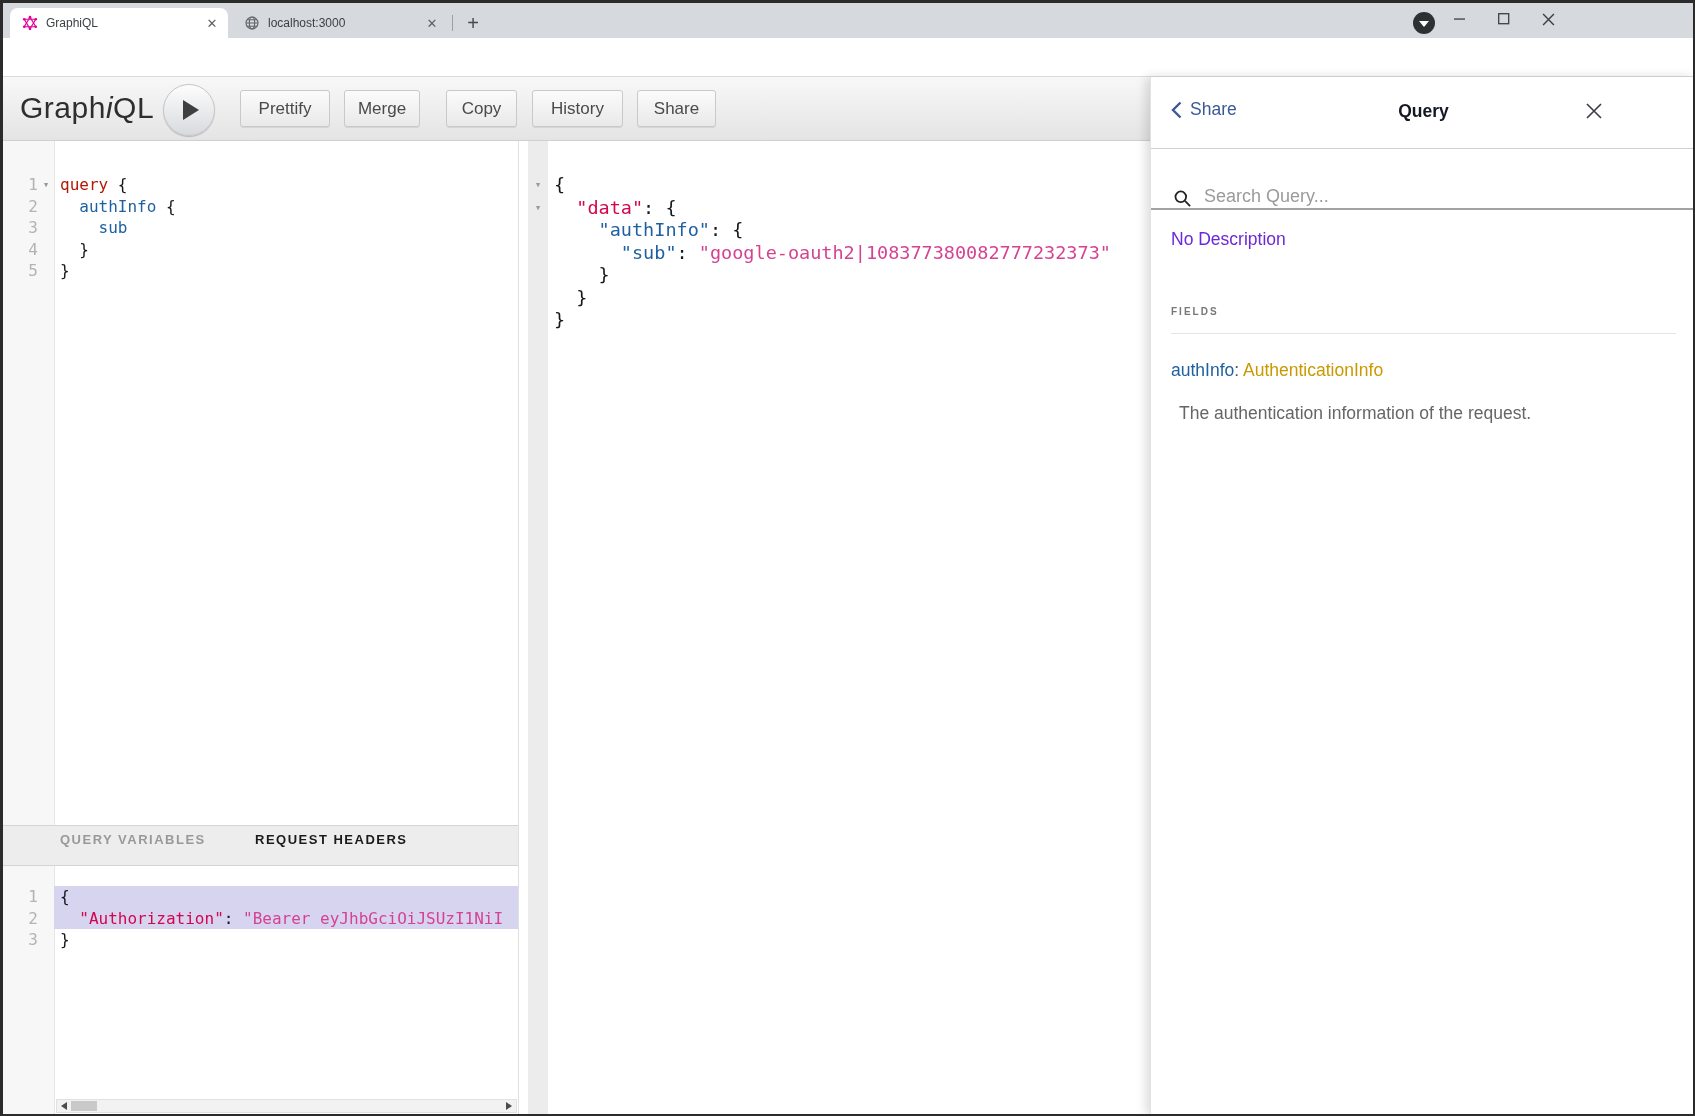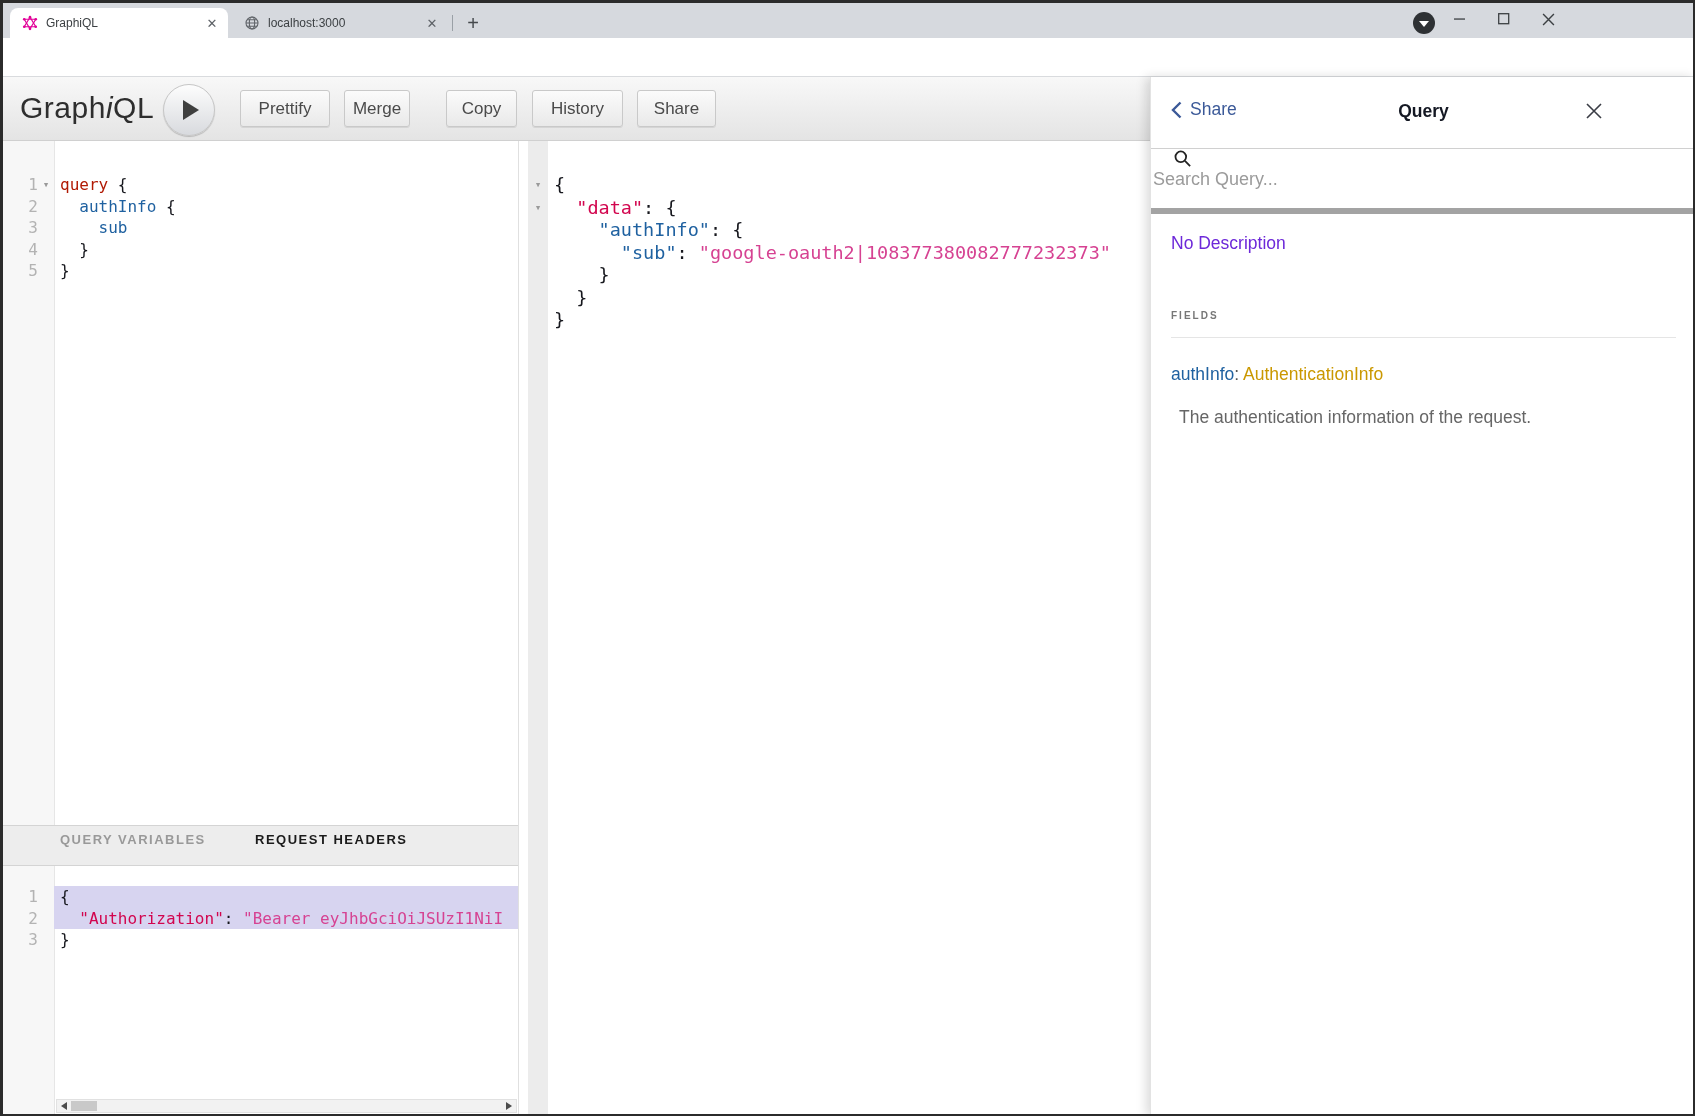"Merge" .btn-merge { width: 66px -> 76px }
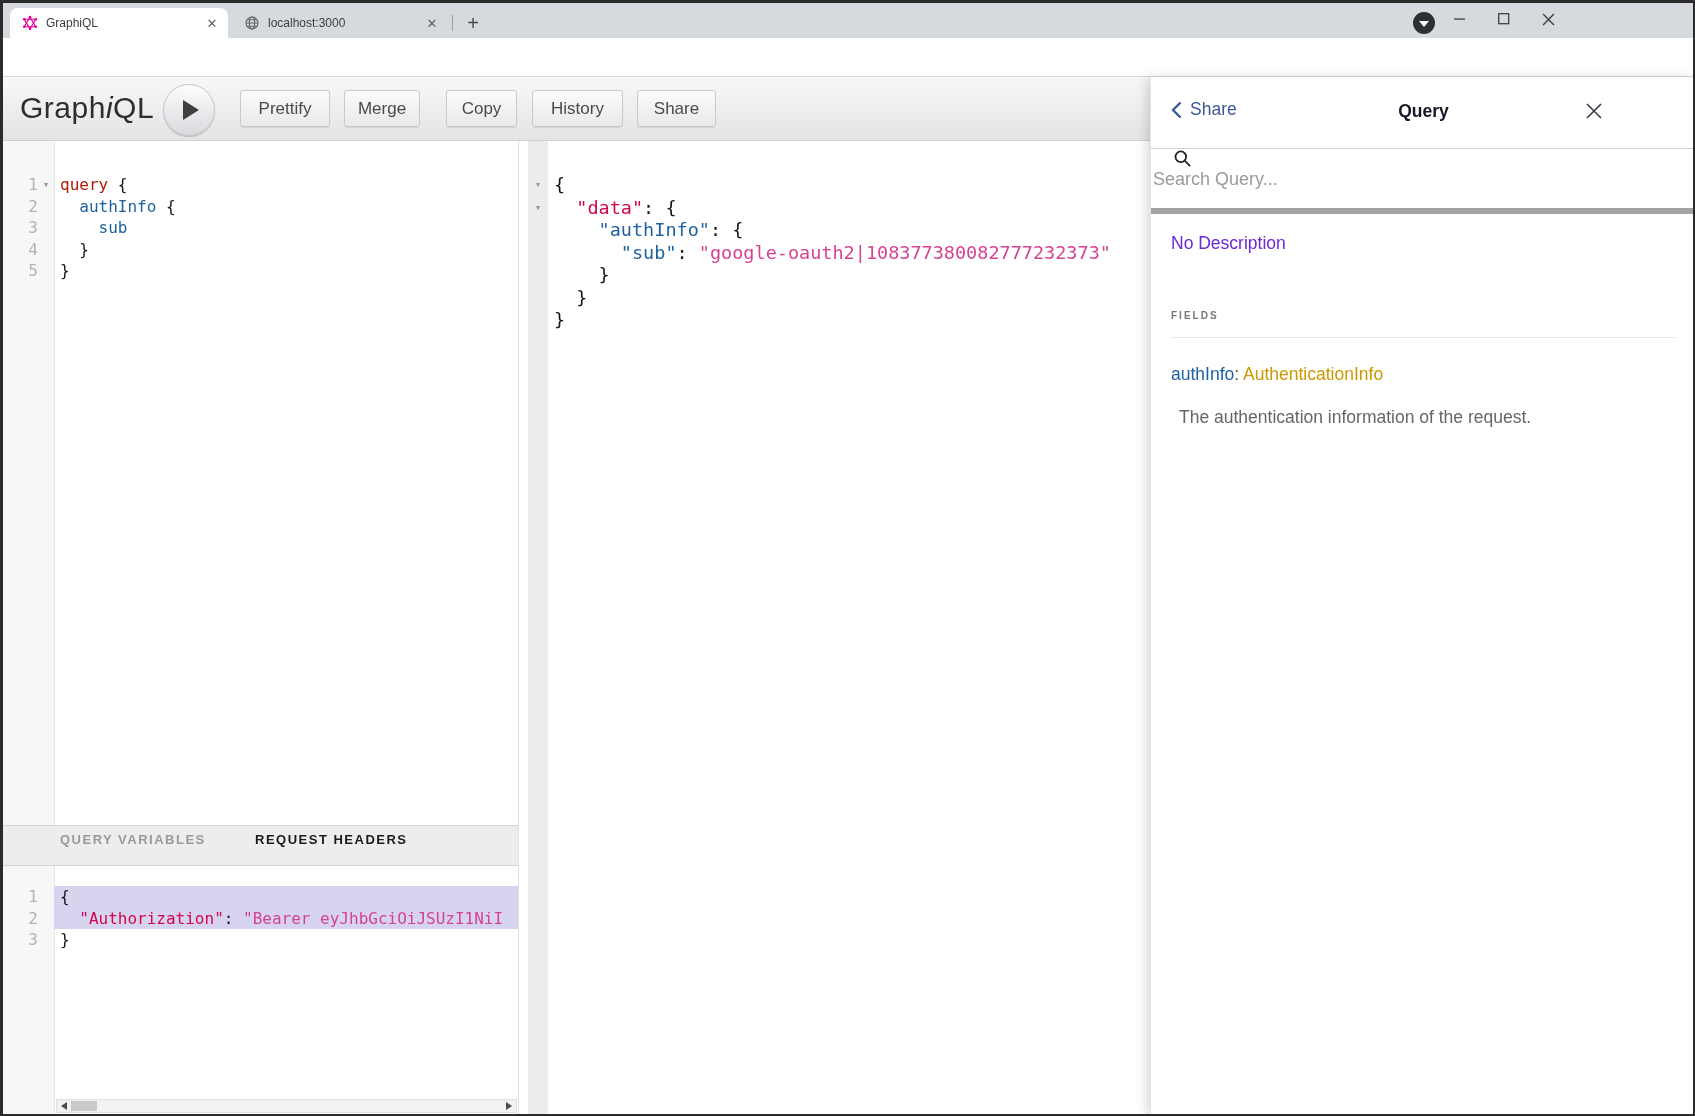"Search Query..." .docs-search { align-items: flex-start -> flex-end; border-bottom: 6px solid #a3a3a3 -> 2px solid #a3a3a3; flex-direction: column -> none }
